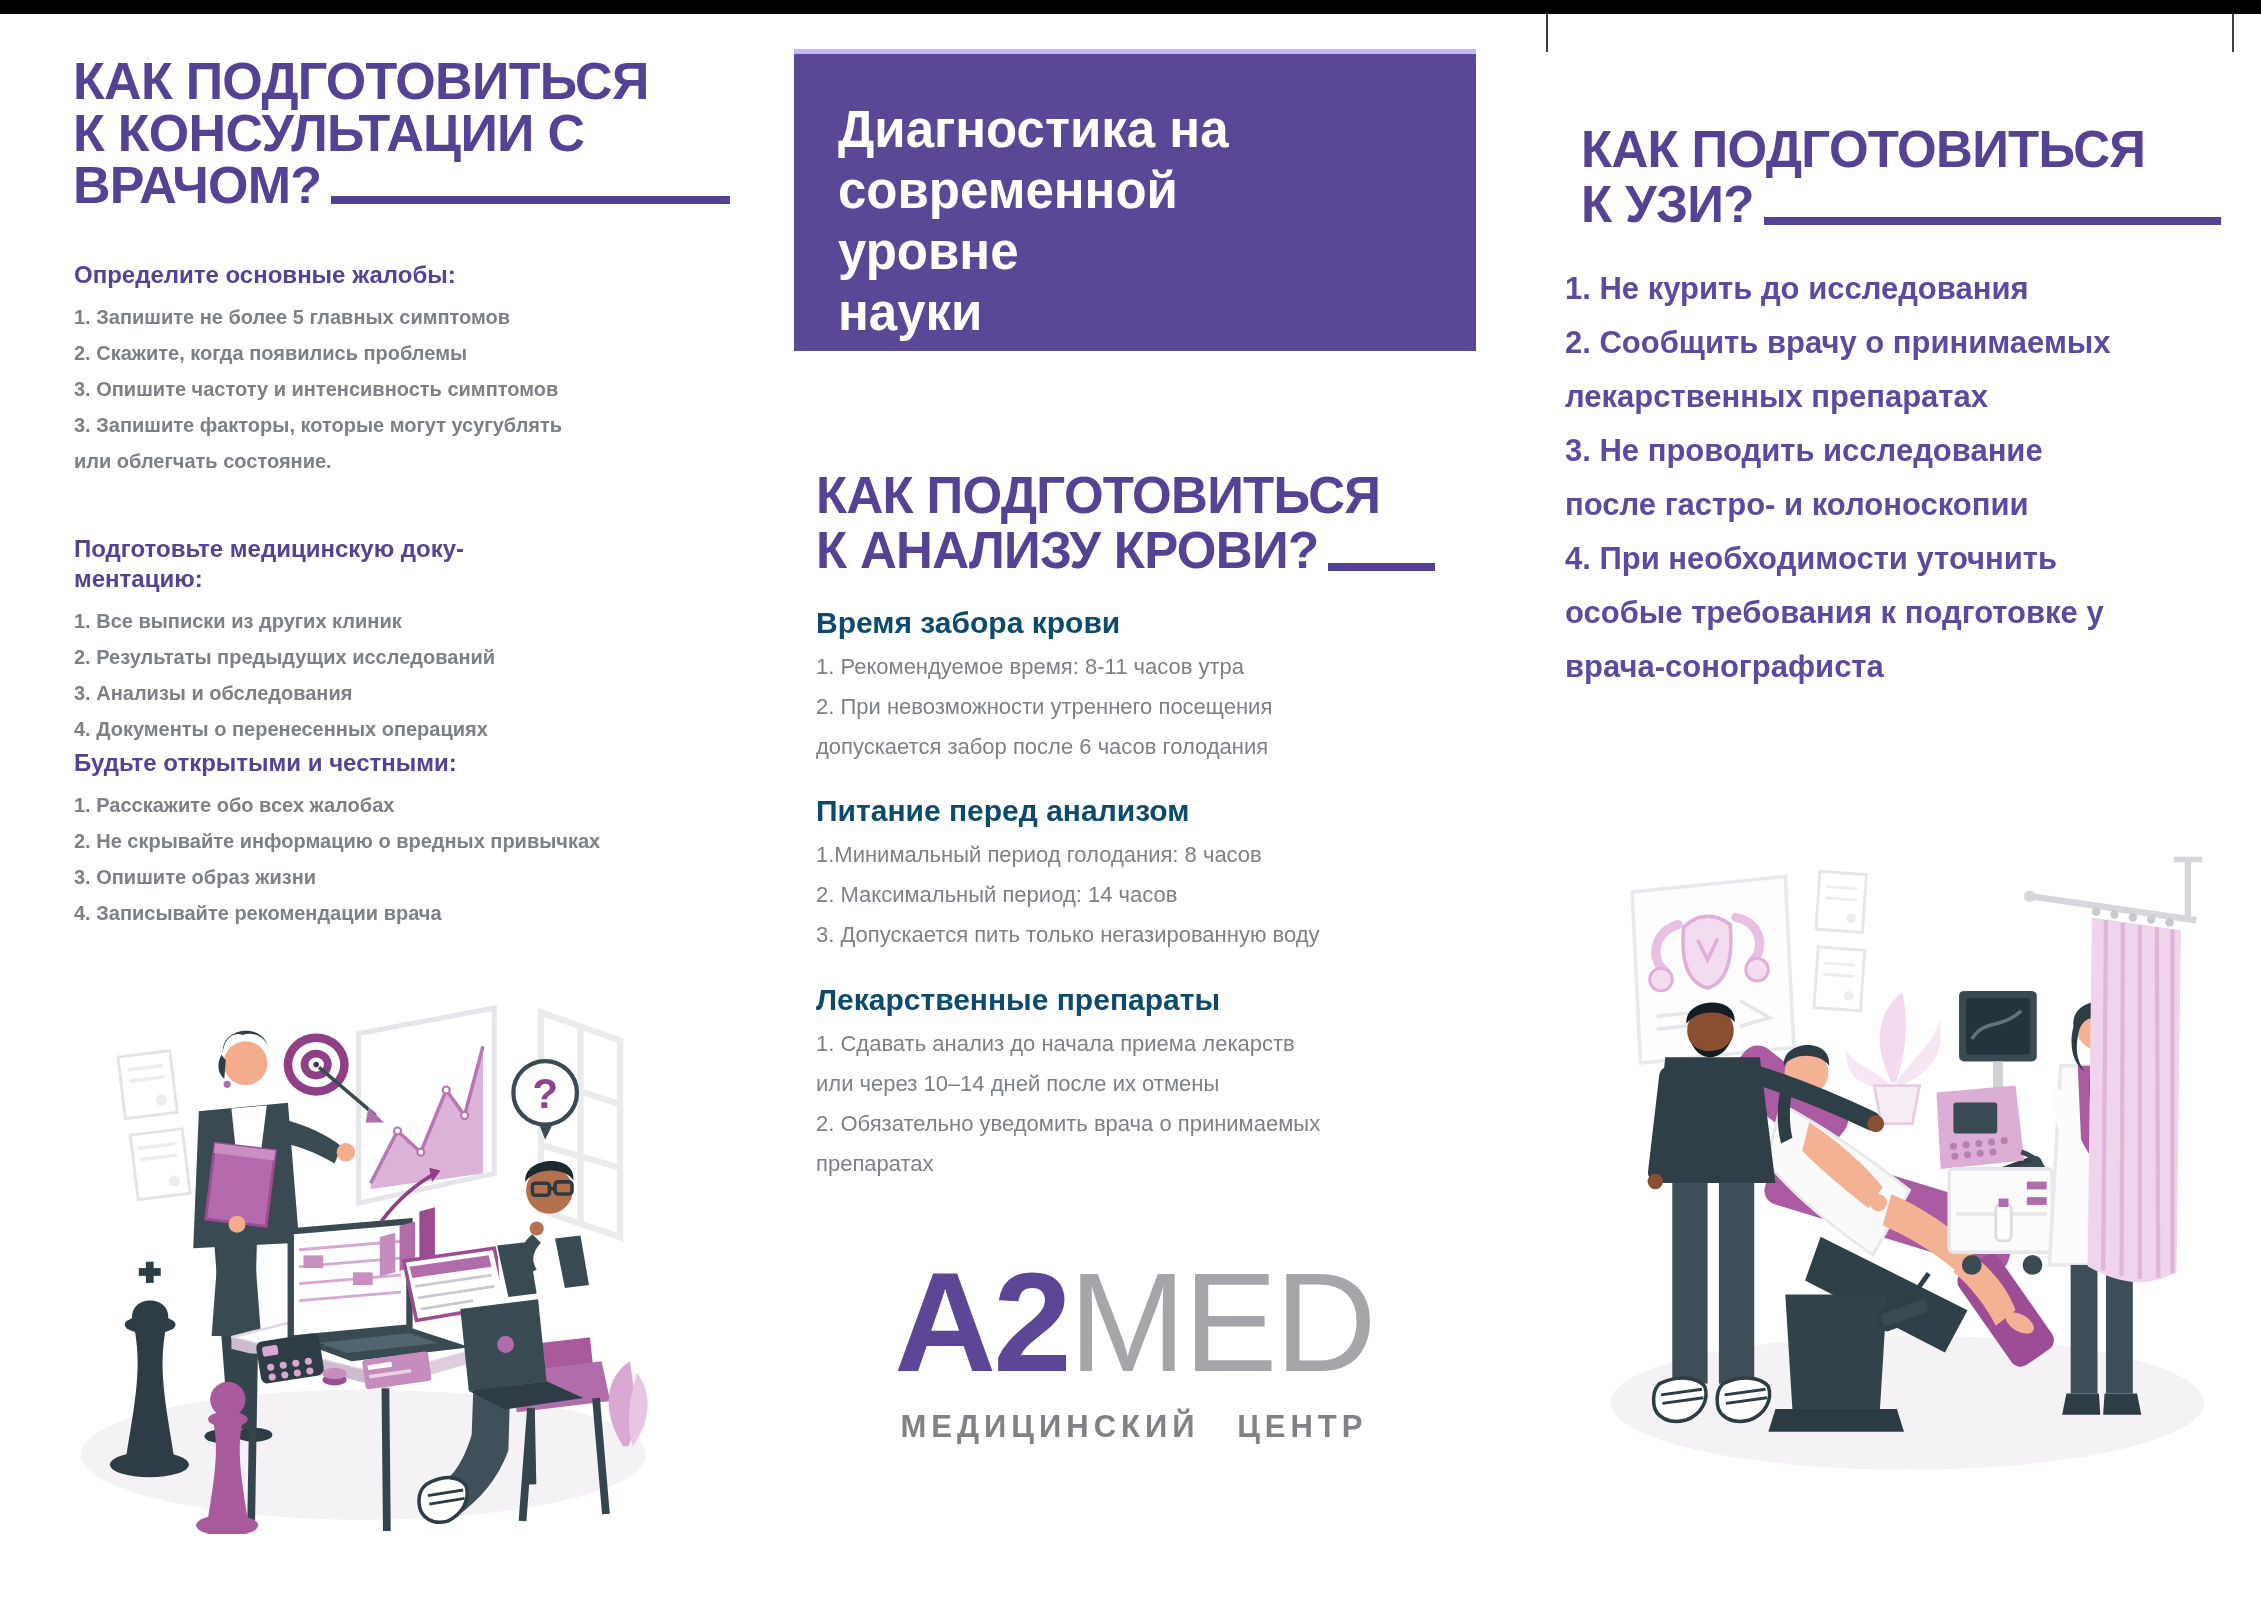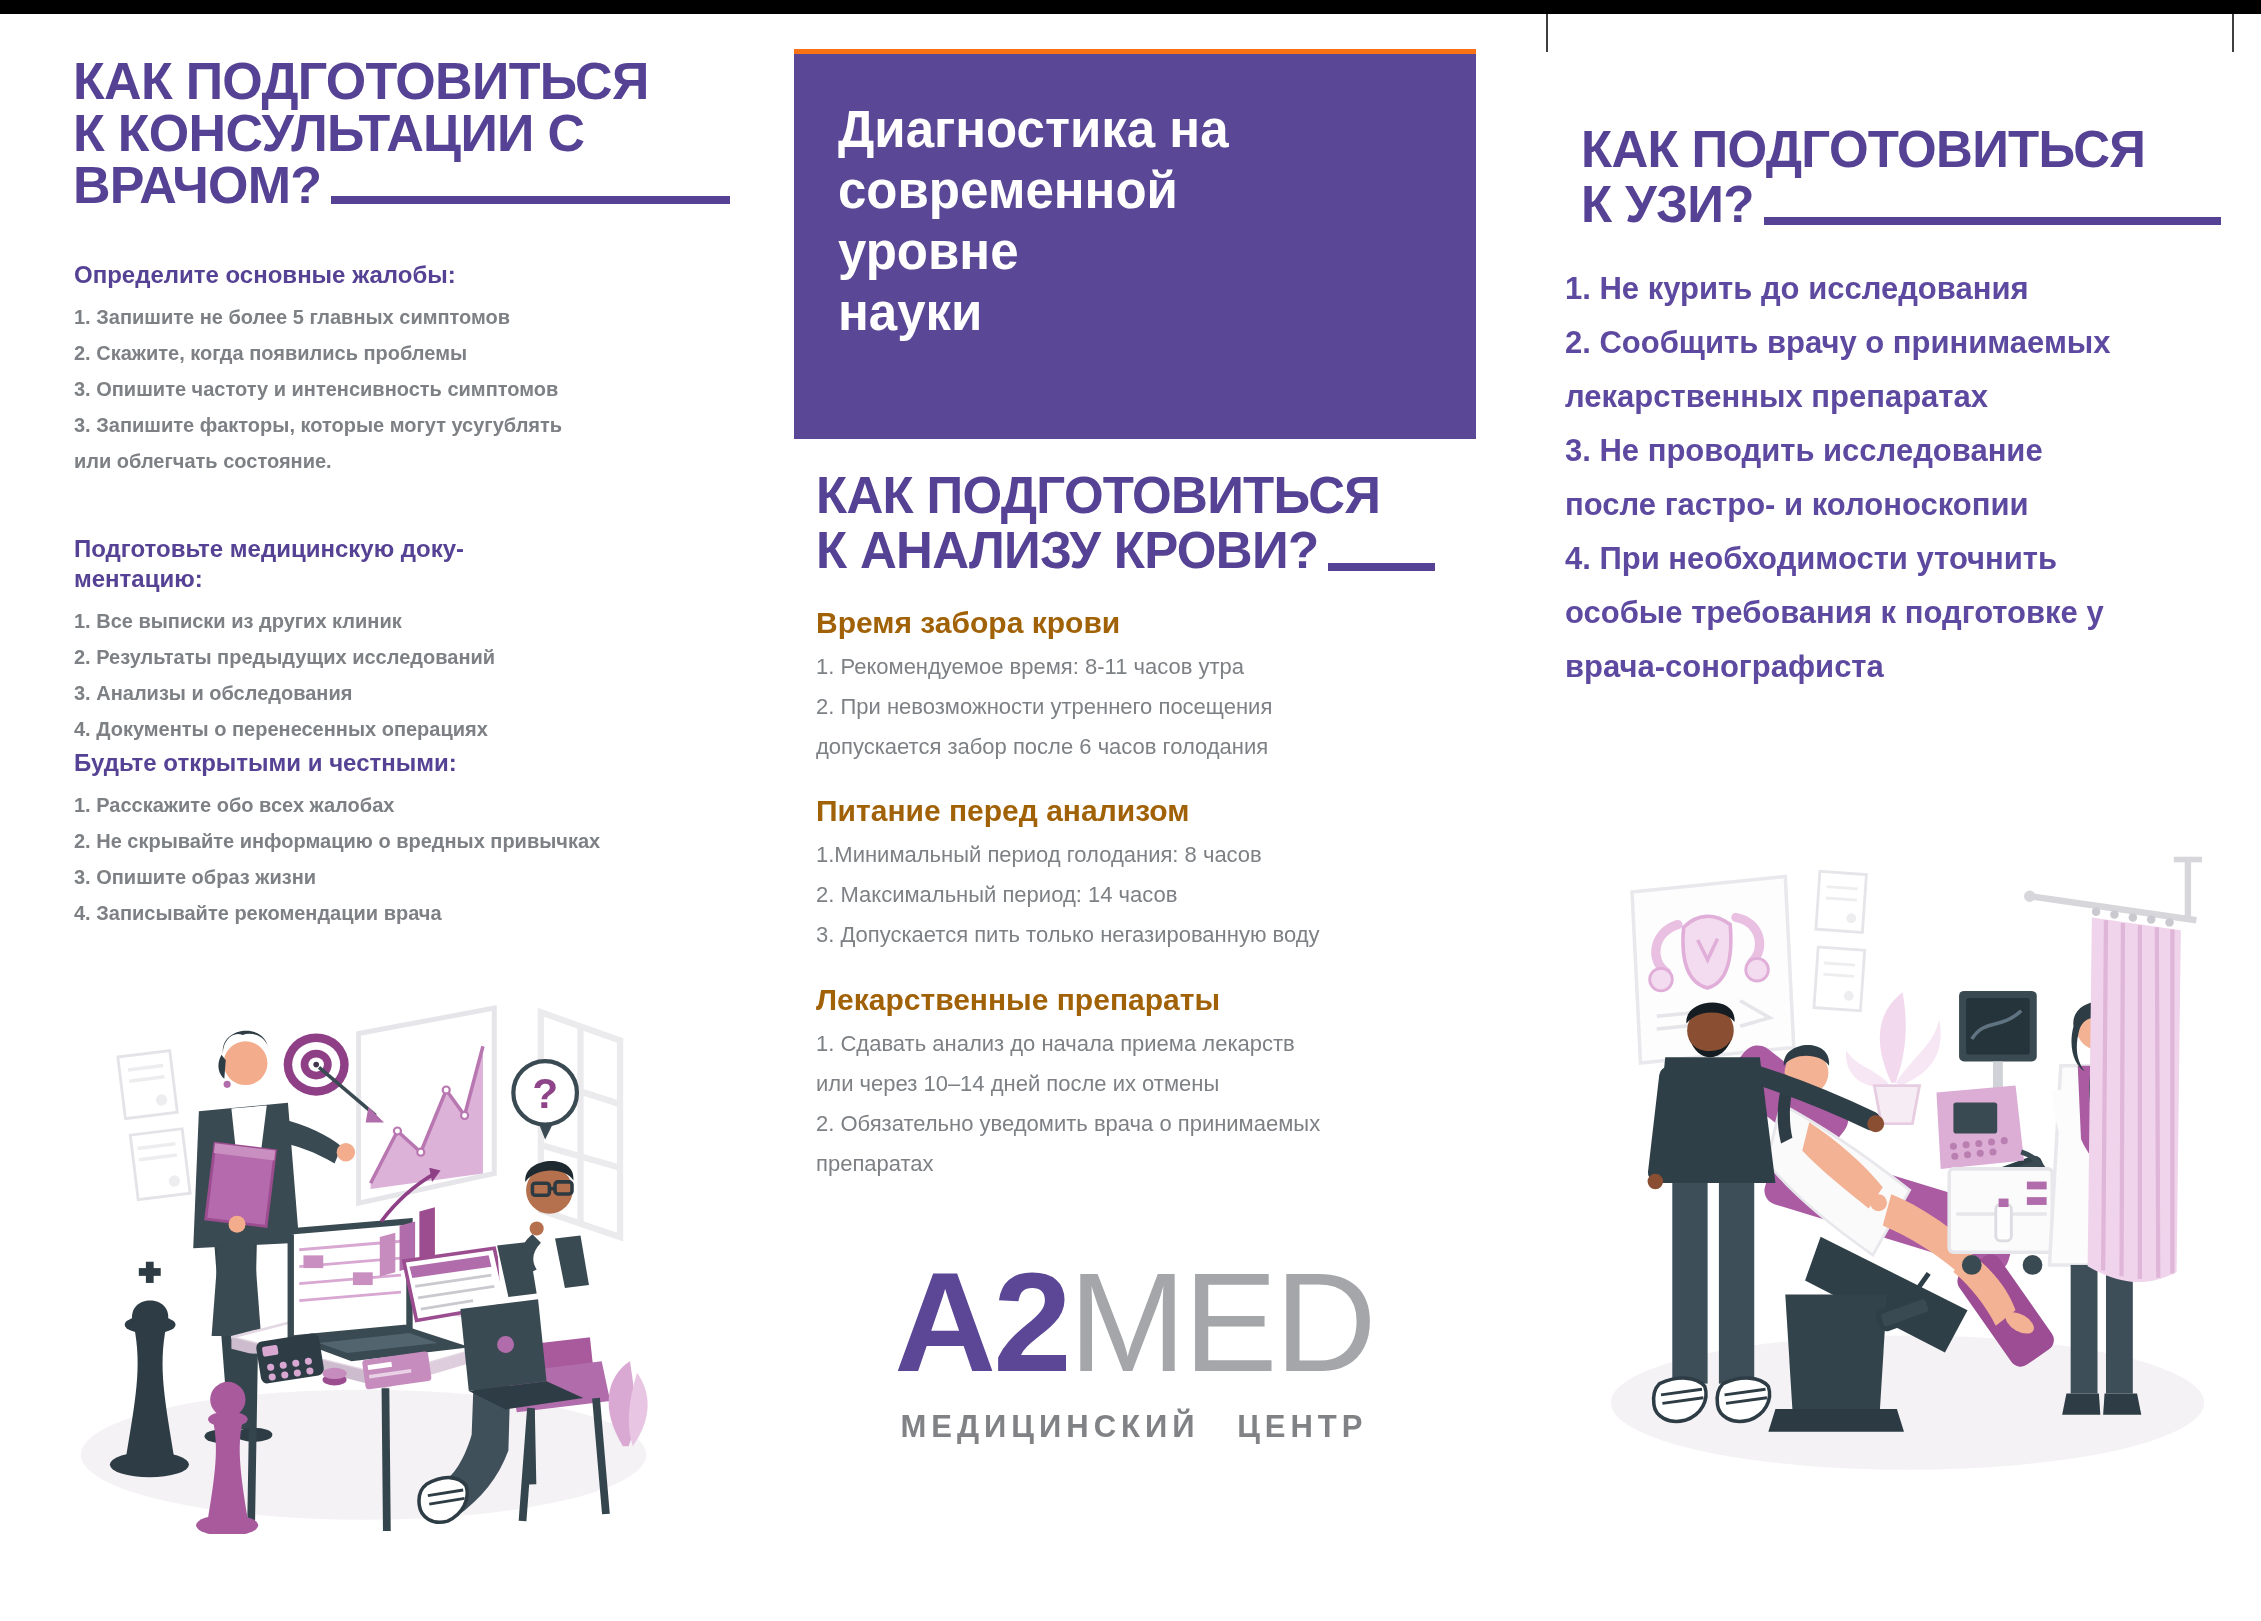"Диагностика на" #hero-box { border-top: 5px solid #f97316 -> 5px solid #c4b5fd; height: 390px -> 302px }
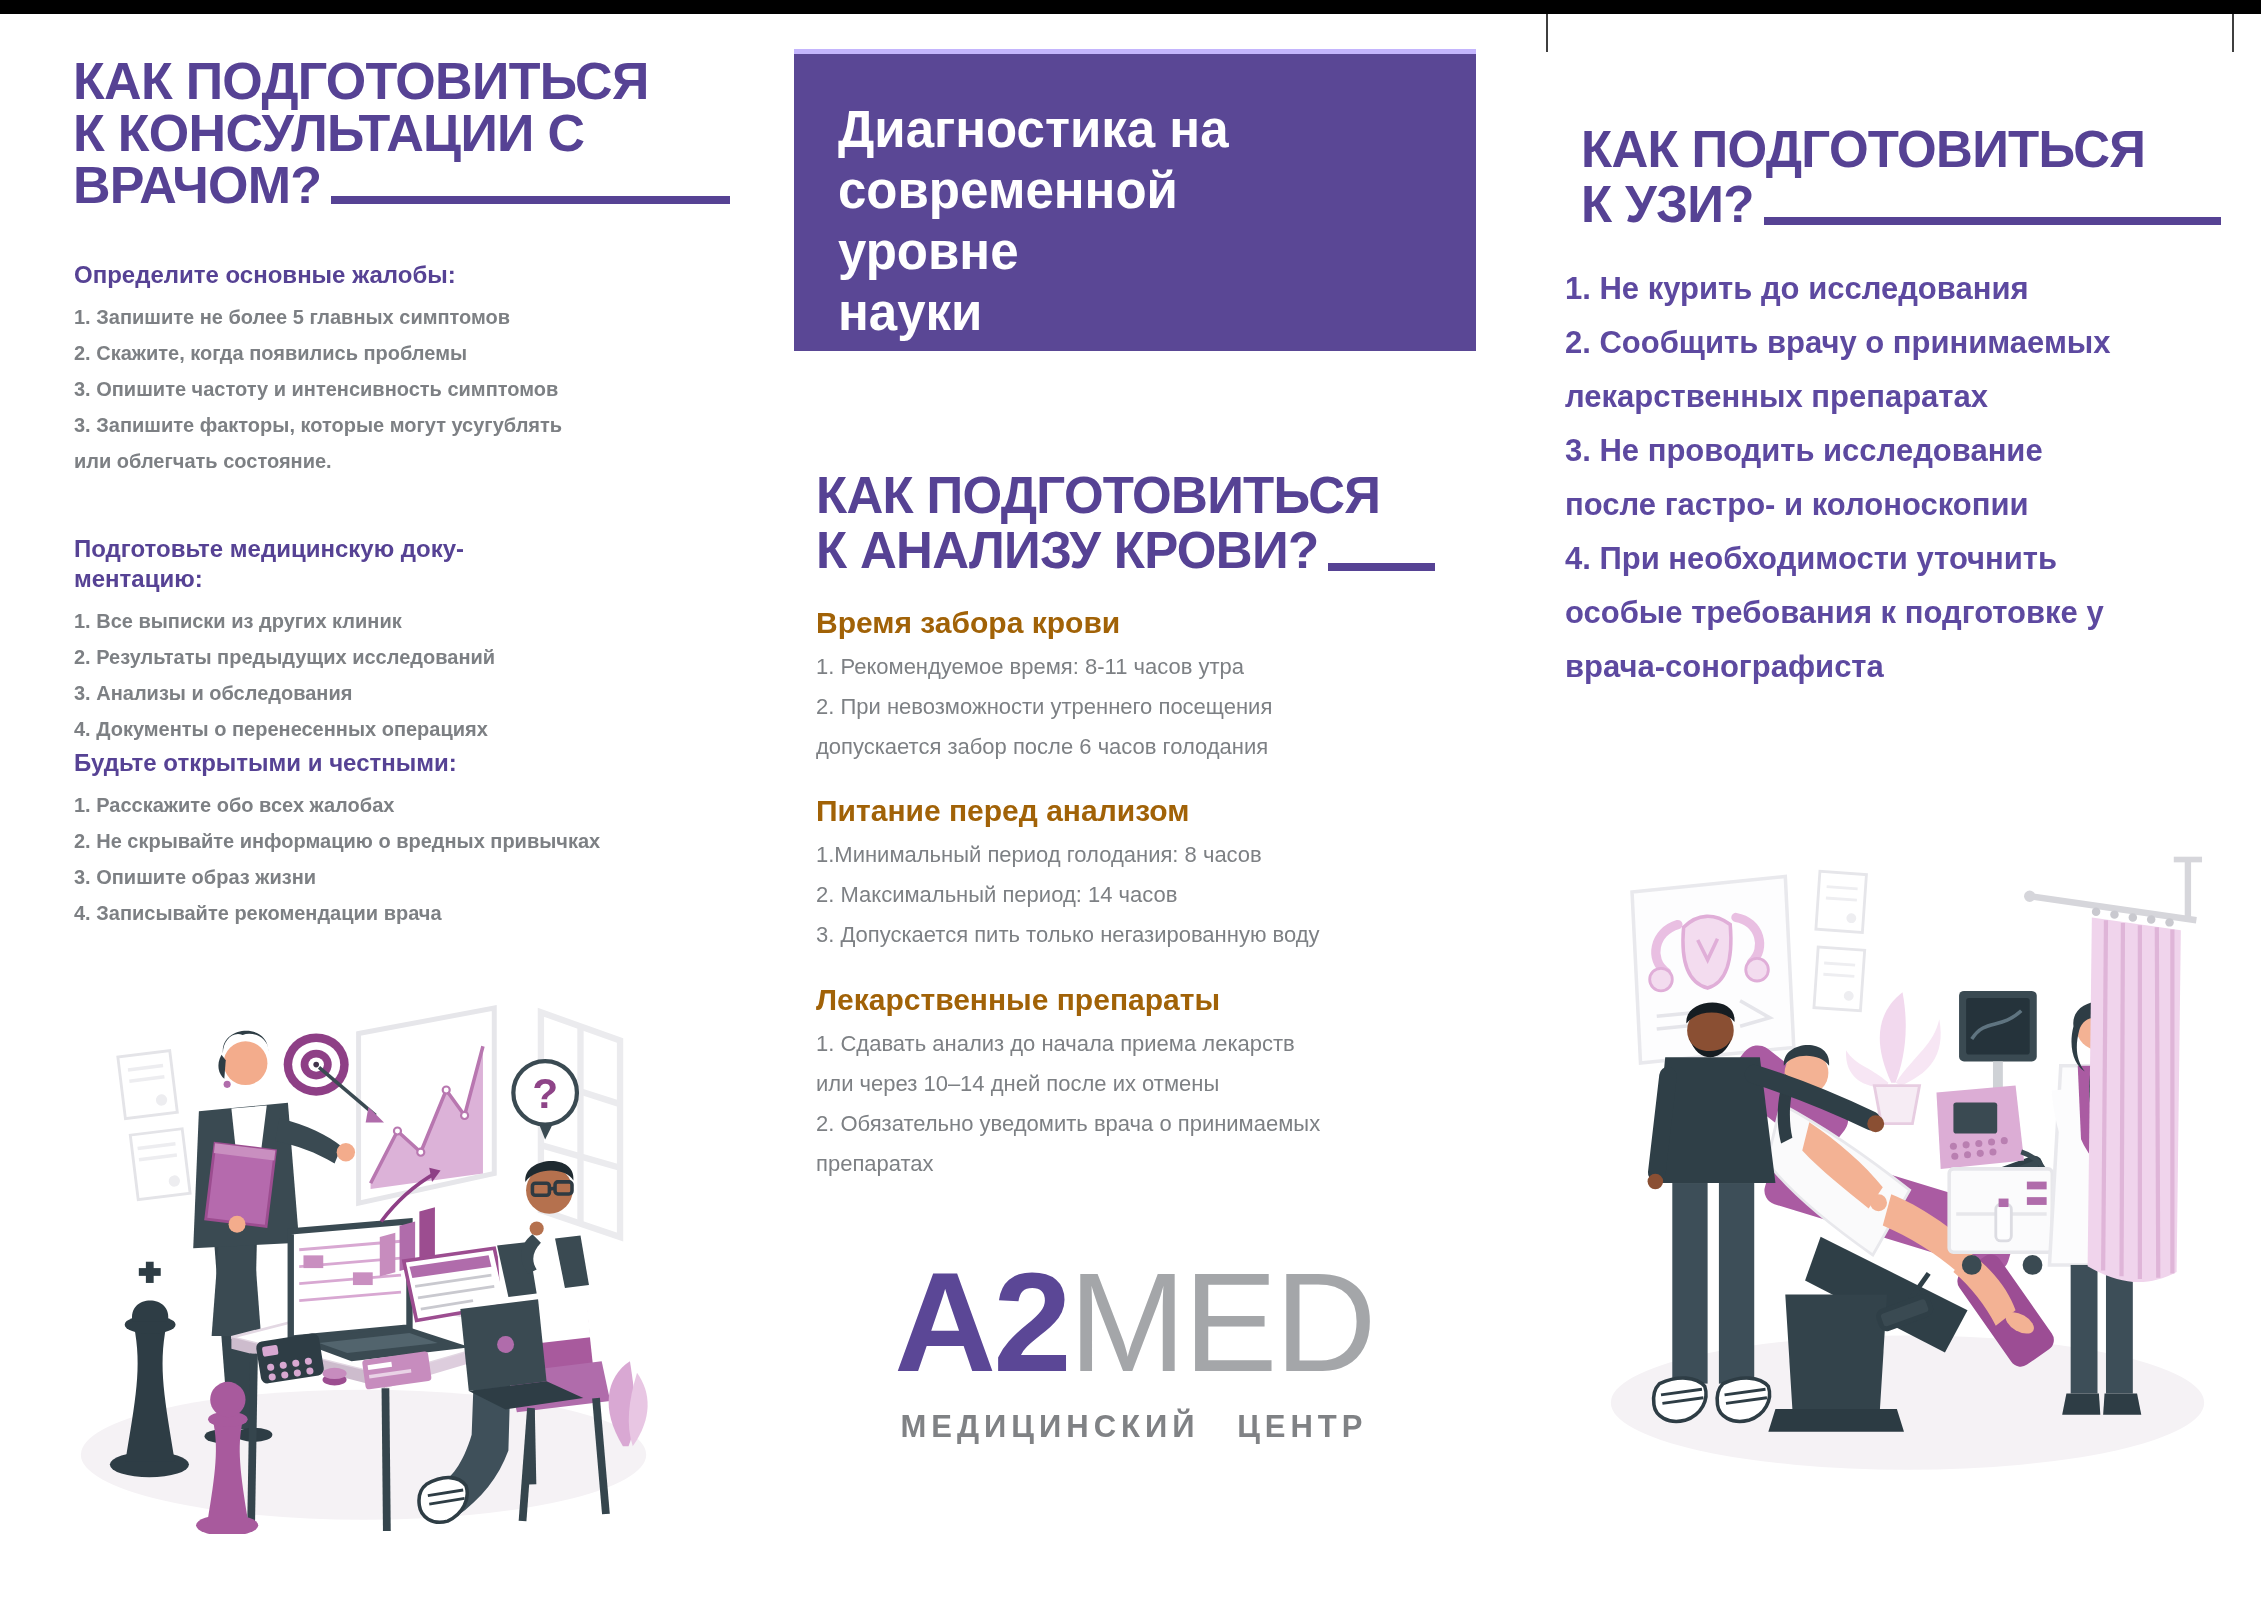"Время забора крови" .mid-section-h { color: #a16207 -> #0c4a6e }
